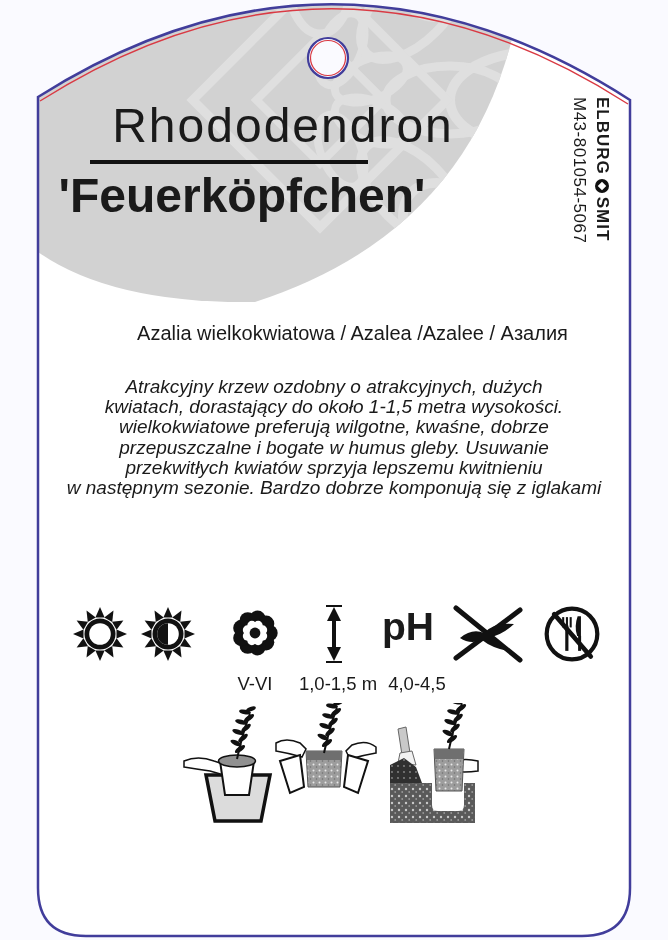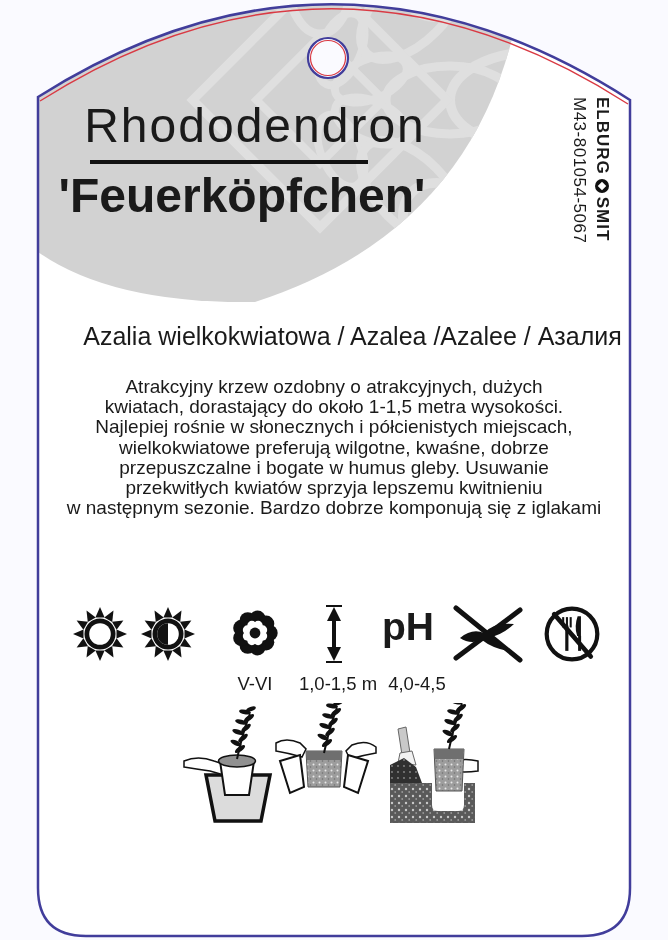"Rhododendron" .genus { padding-left: none -> 28px }
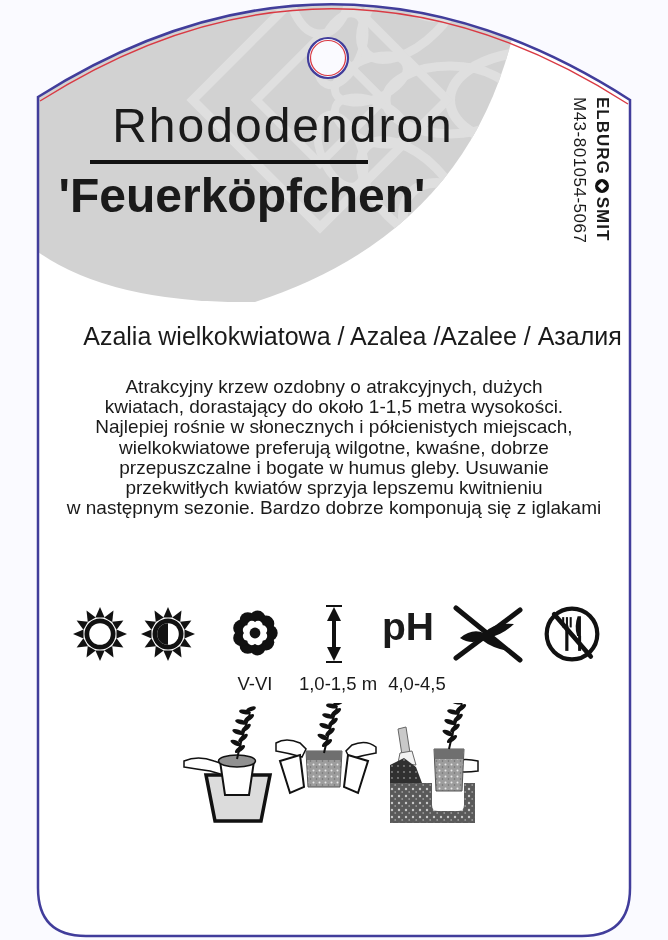"Azalia wielkokwiatowa / Azalea /Azalee" .subtitle { font-size: 25px -> 20px }
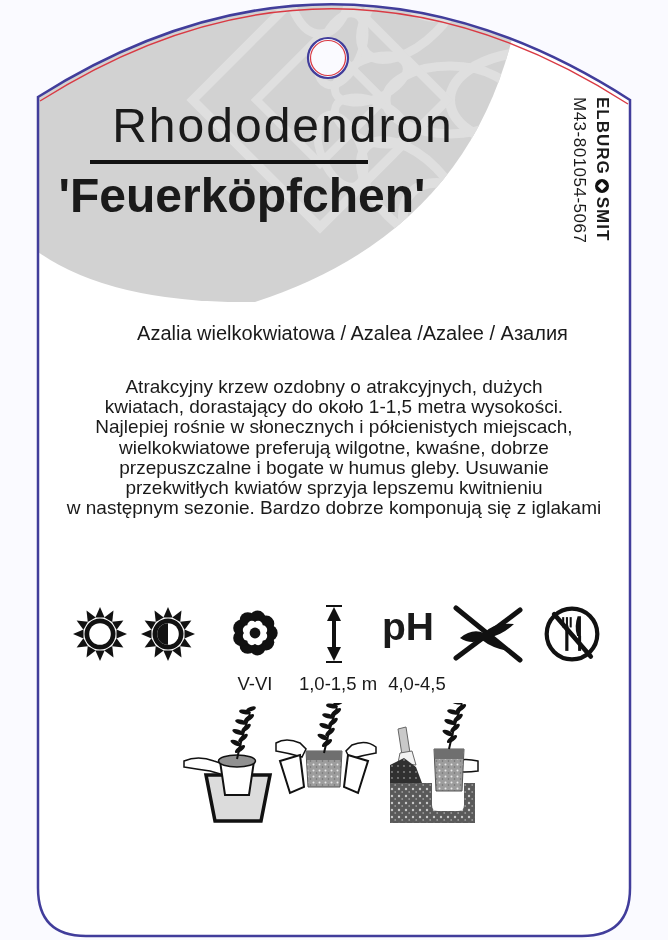"Atrakcyjny krzew ozdobny o atrakcyjnych," .description div { font-style: none -> italic }
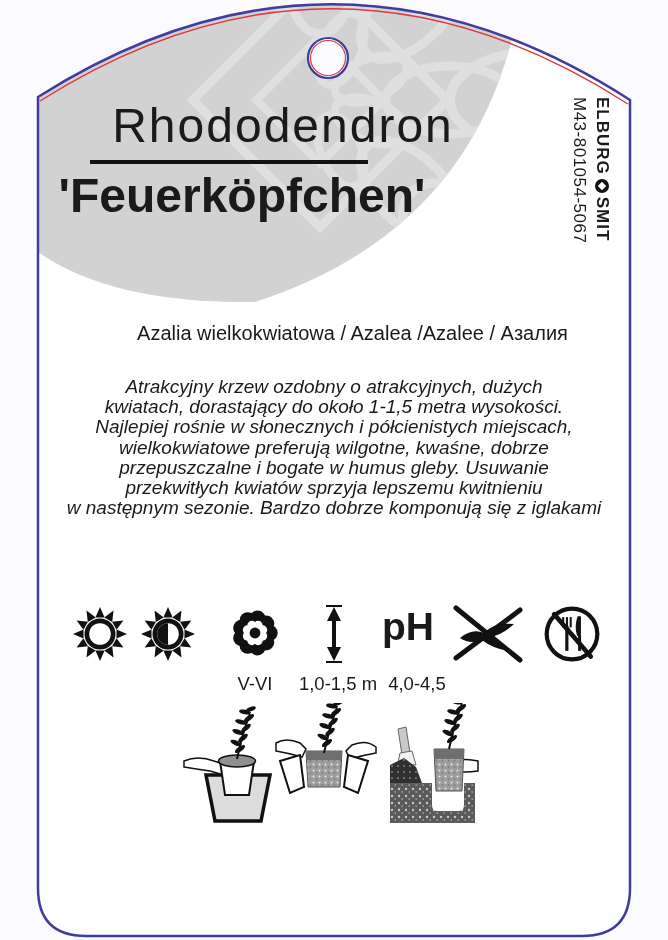"Najlepiej rośnie w słonecznych i" div { html: <div>Najlepiej rośnie w słonecznych i półcienistych miejscach,</div> -> none }
